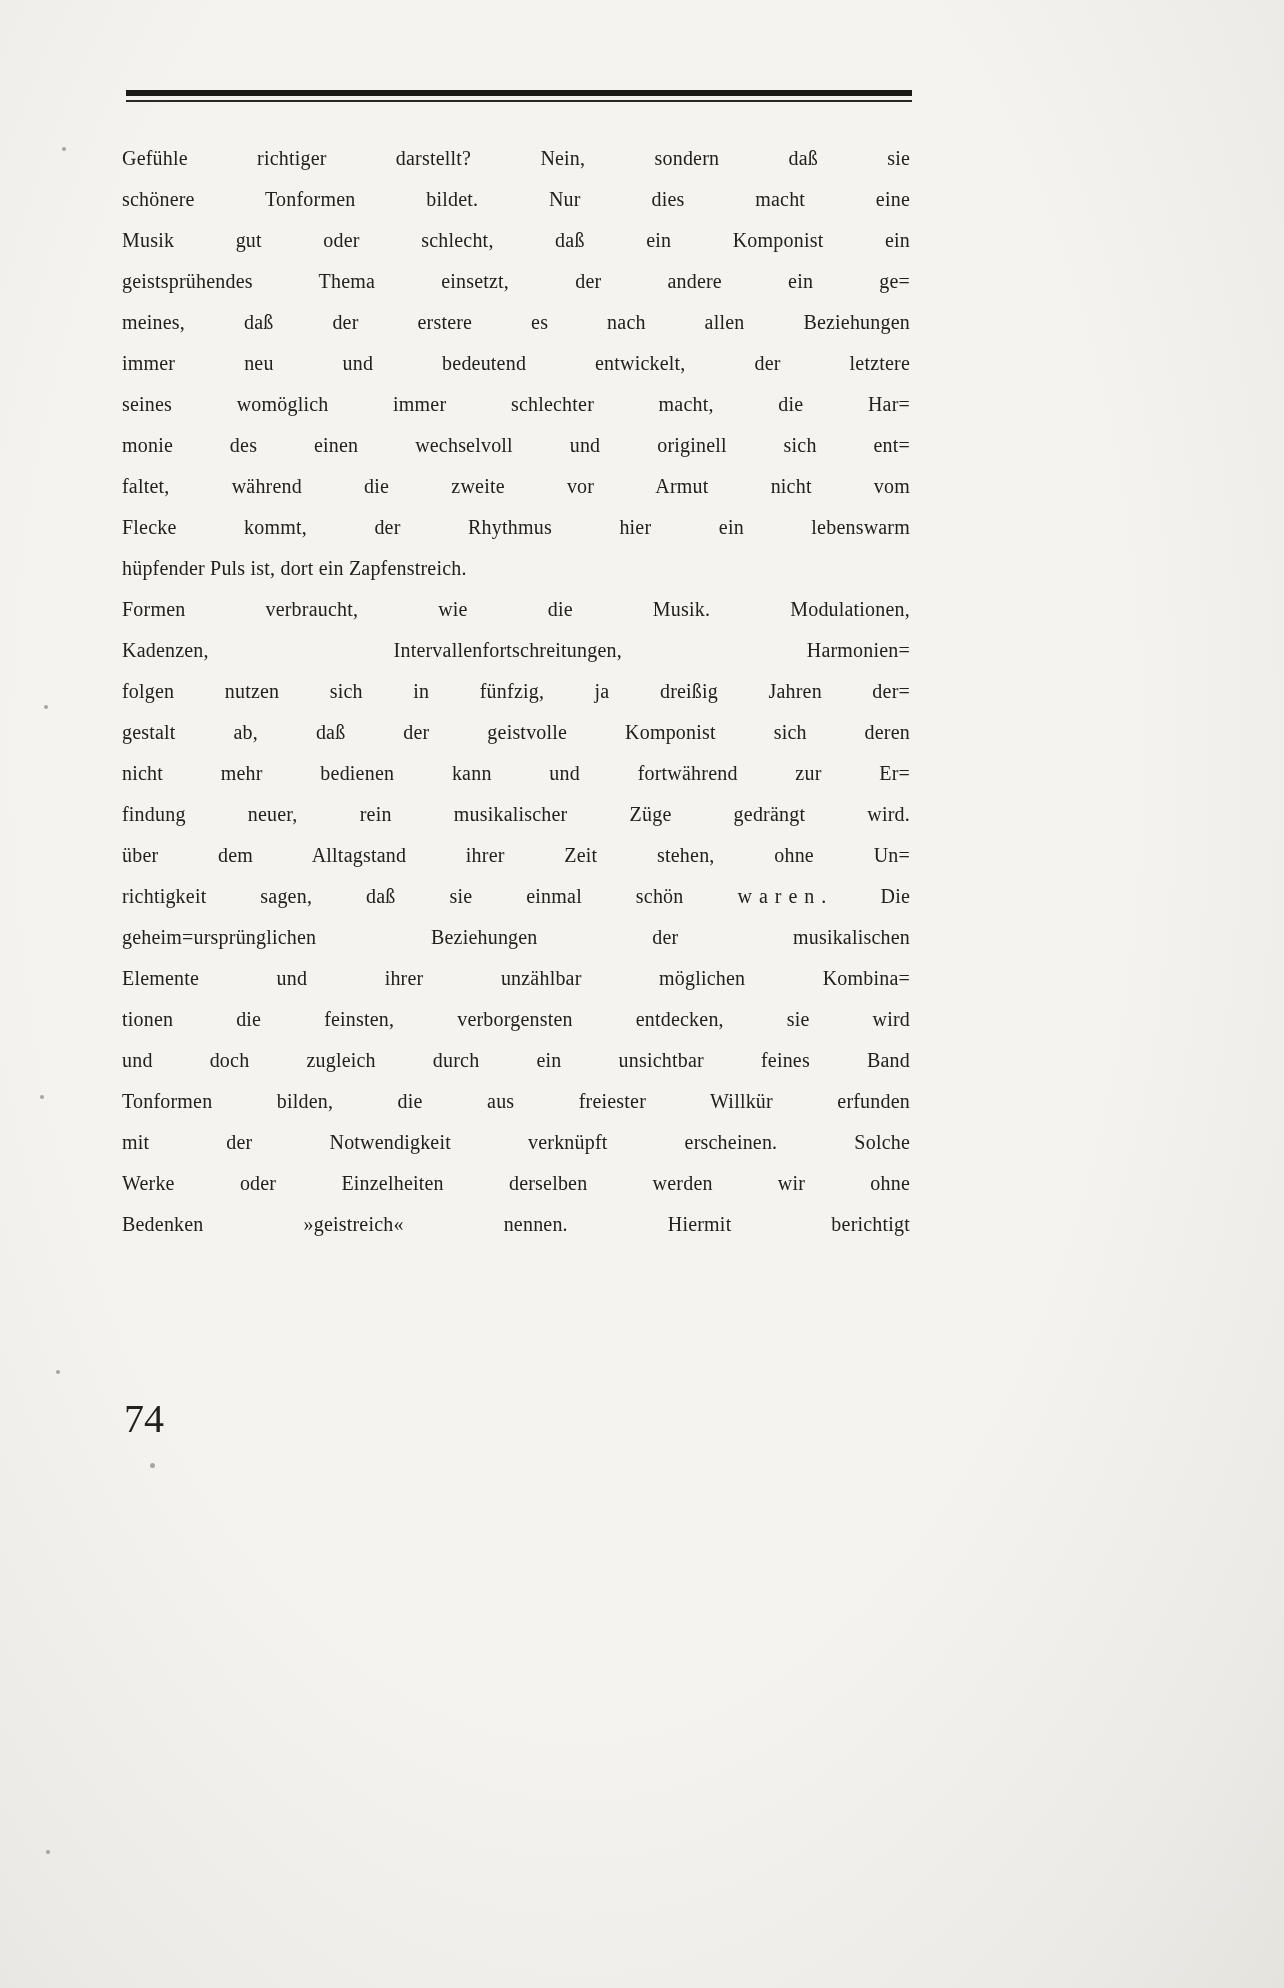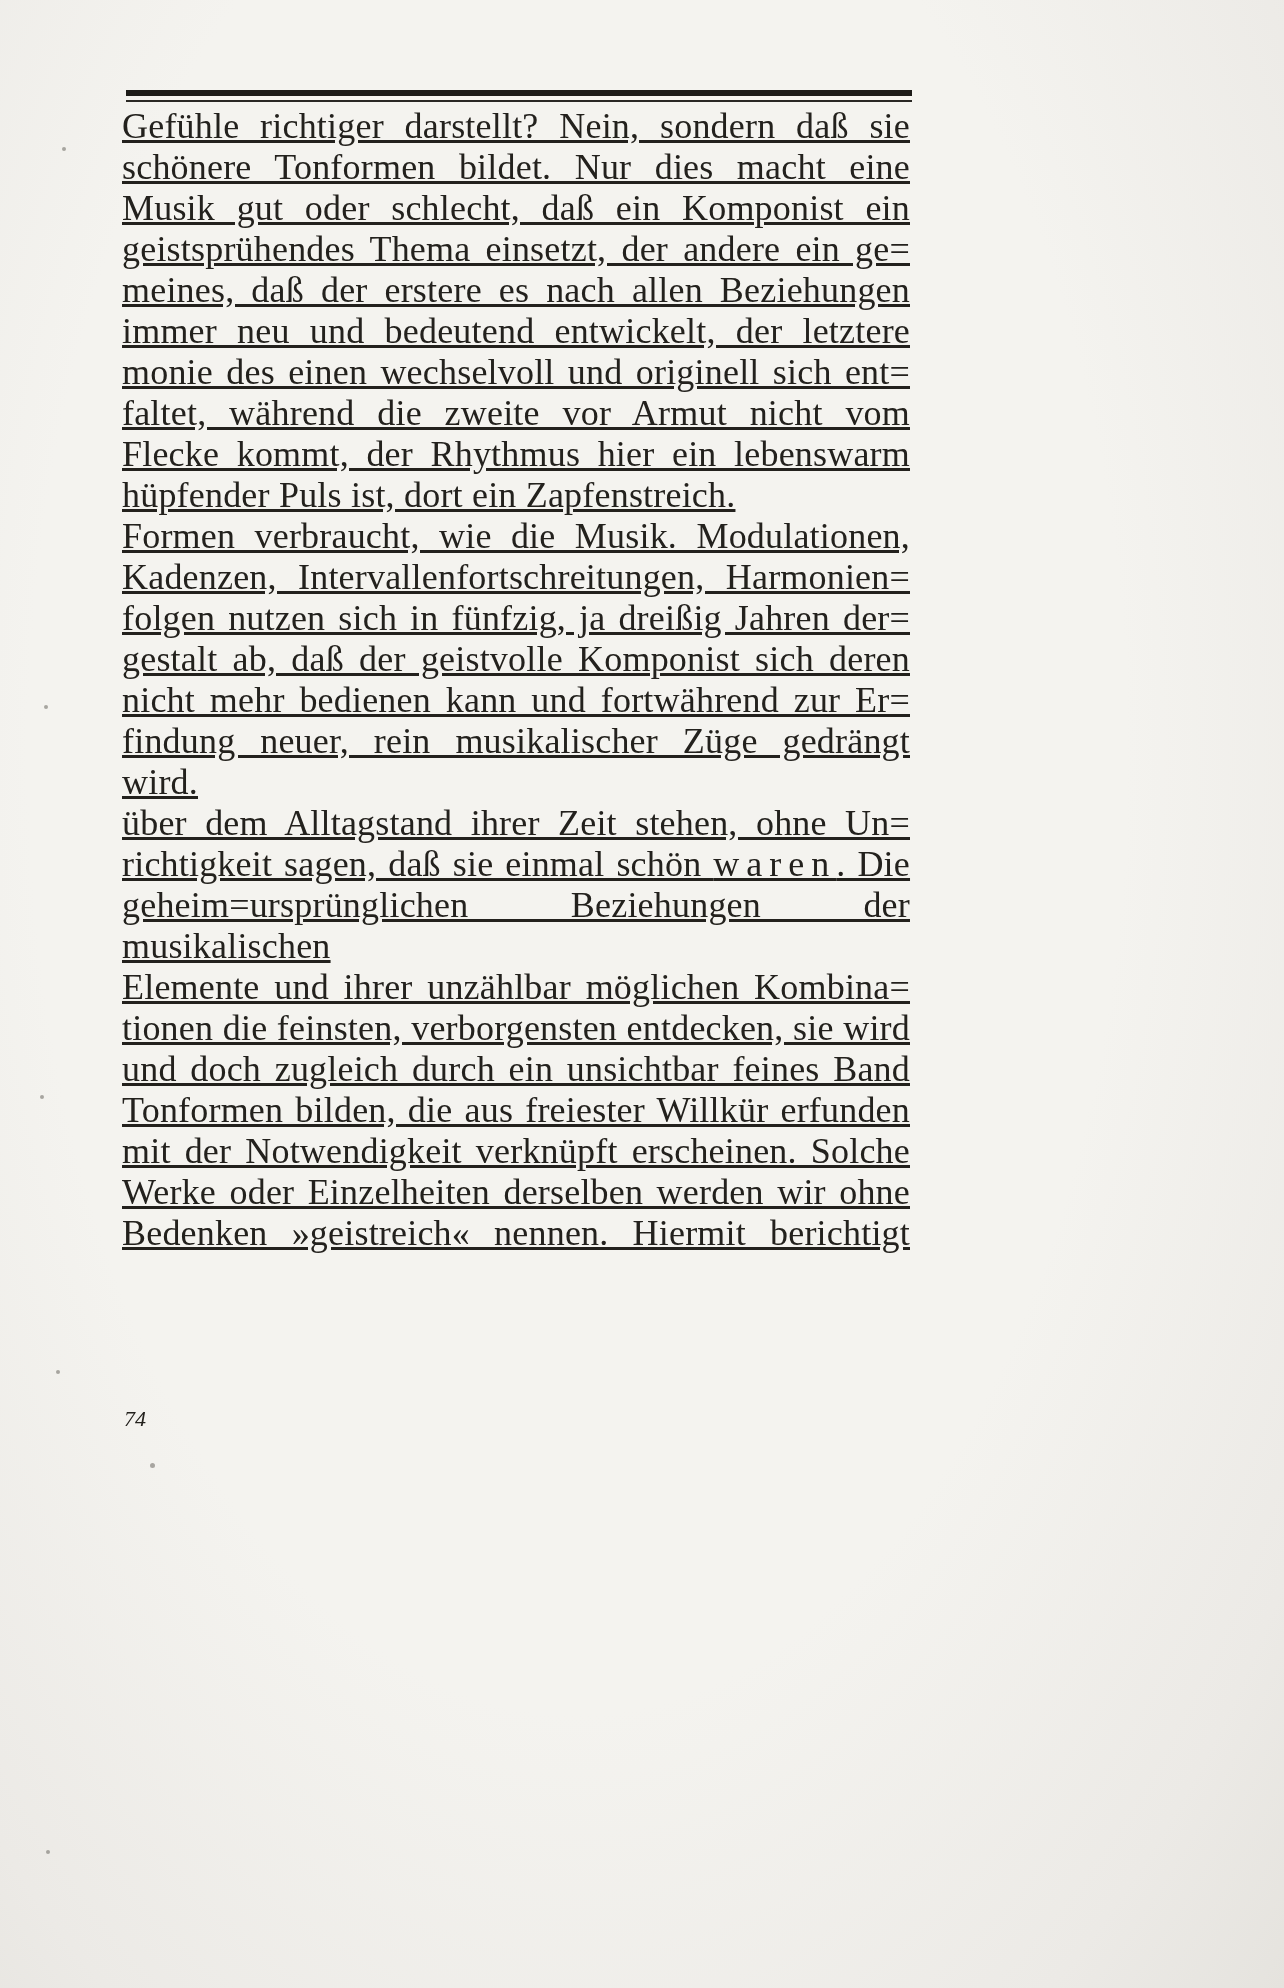"Gefühle richtiger darstellt? Nein," .text-block { font-size: 36px -> 20px; text-decoration: underline -> none; top: 106px -> 138px }
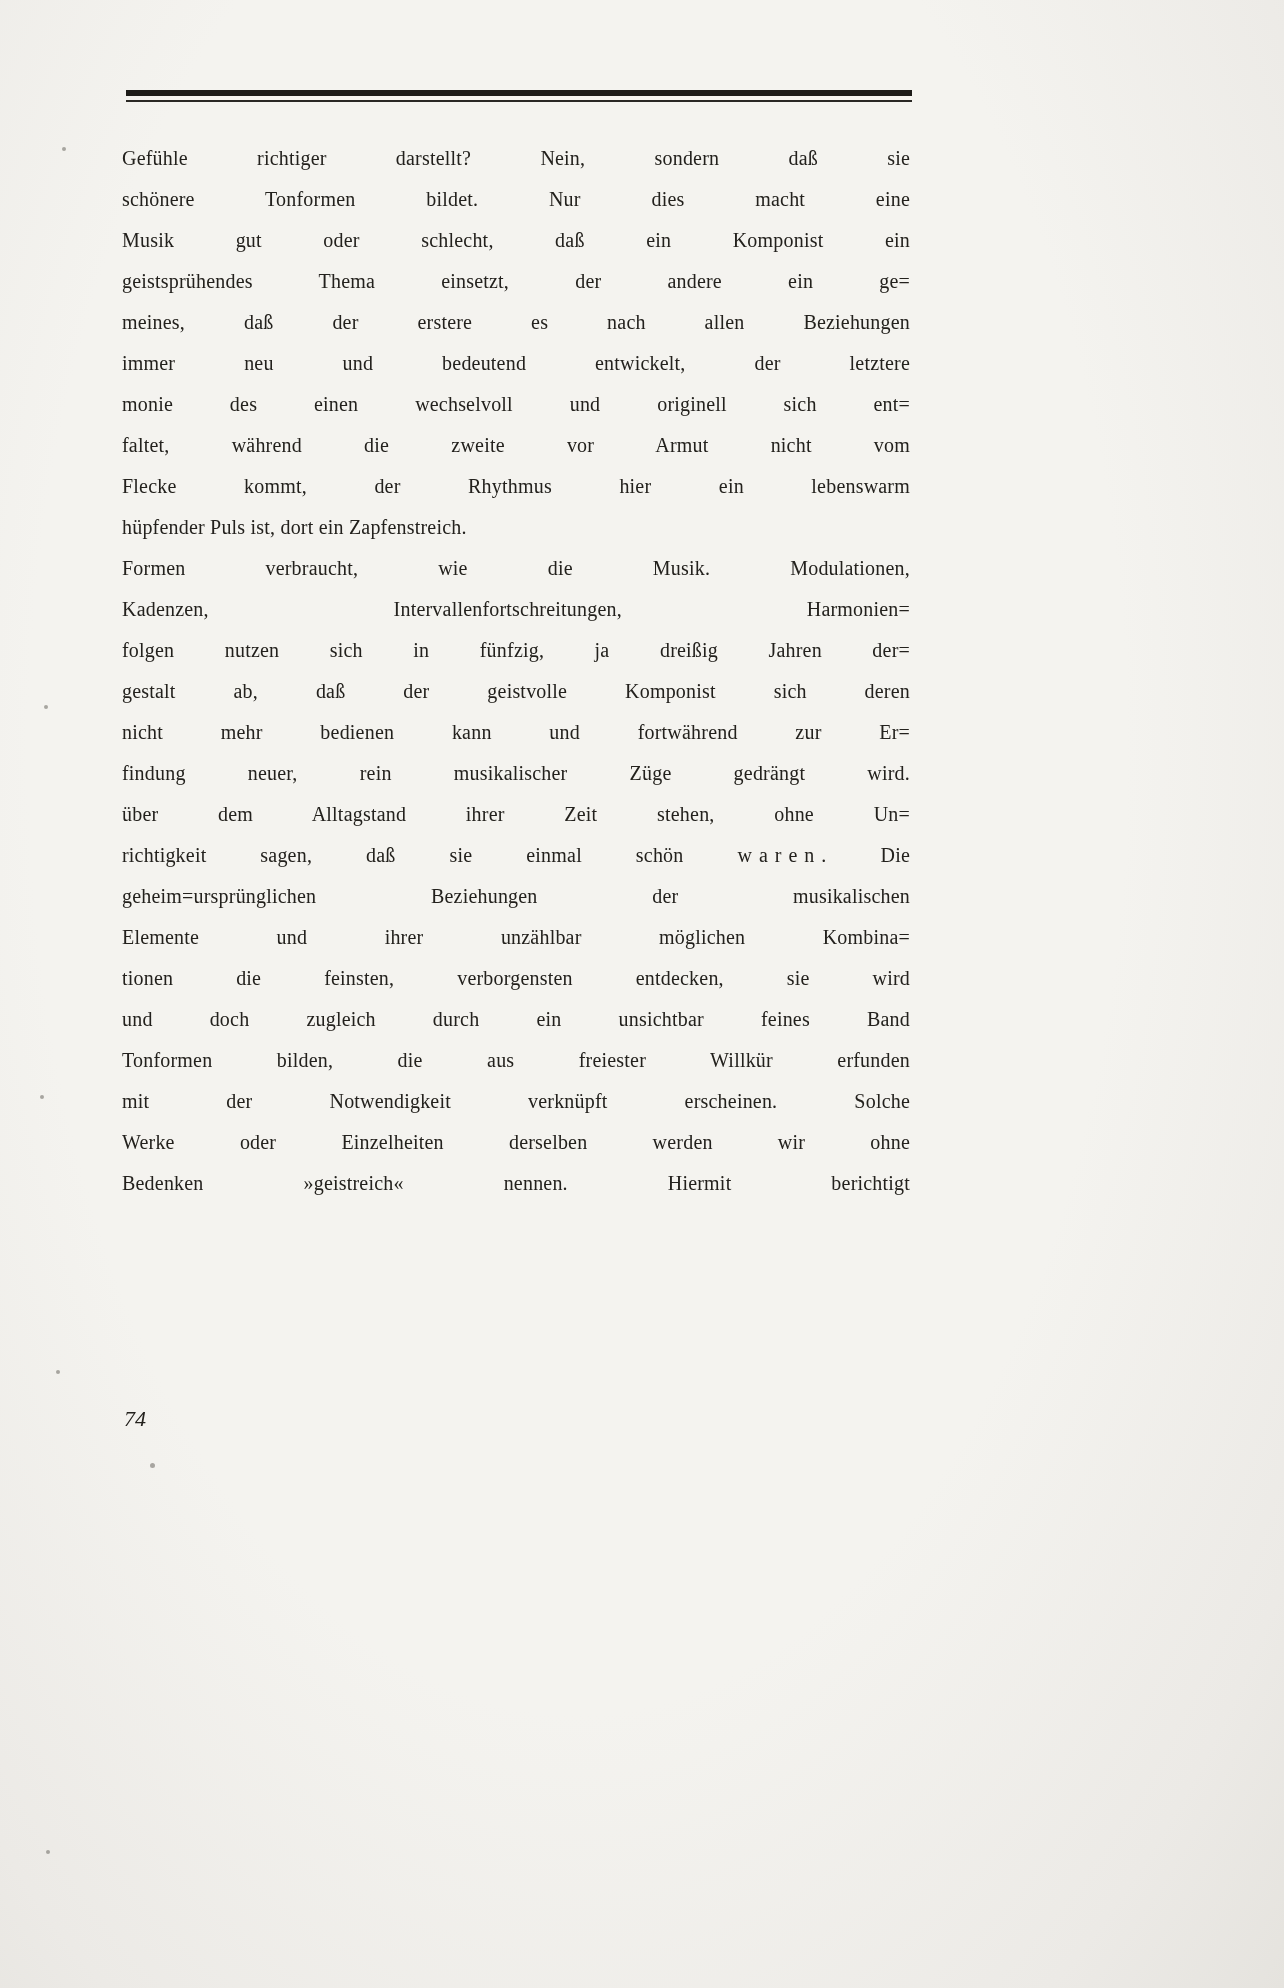"seines womöglich immer schlechter macht," div.line { html: none -> <div>seines womöglich immer schlechter macht, die Har=</div> }
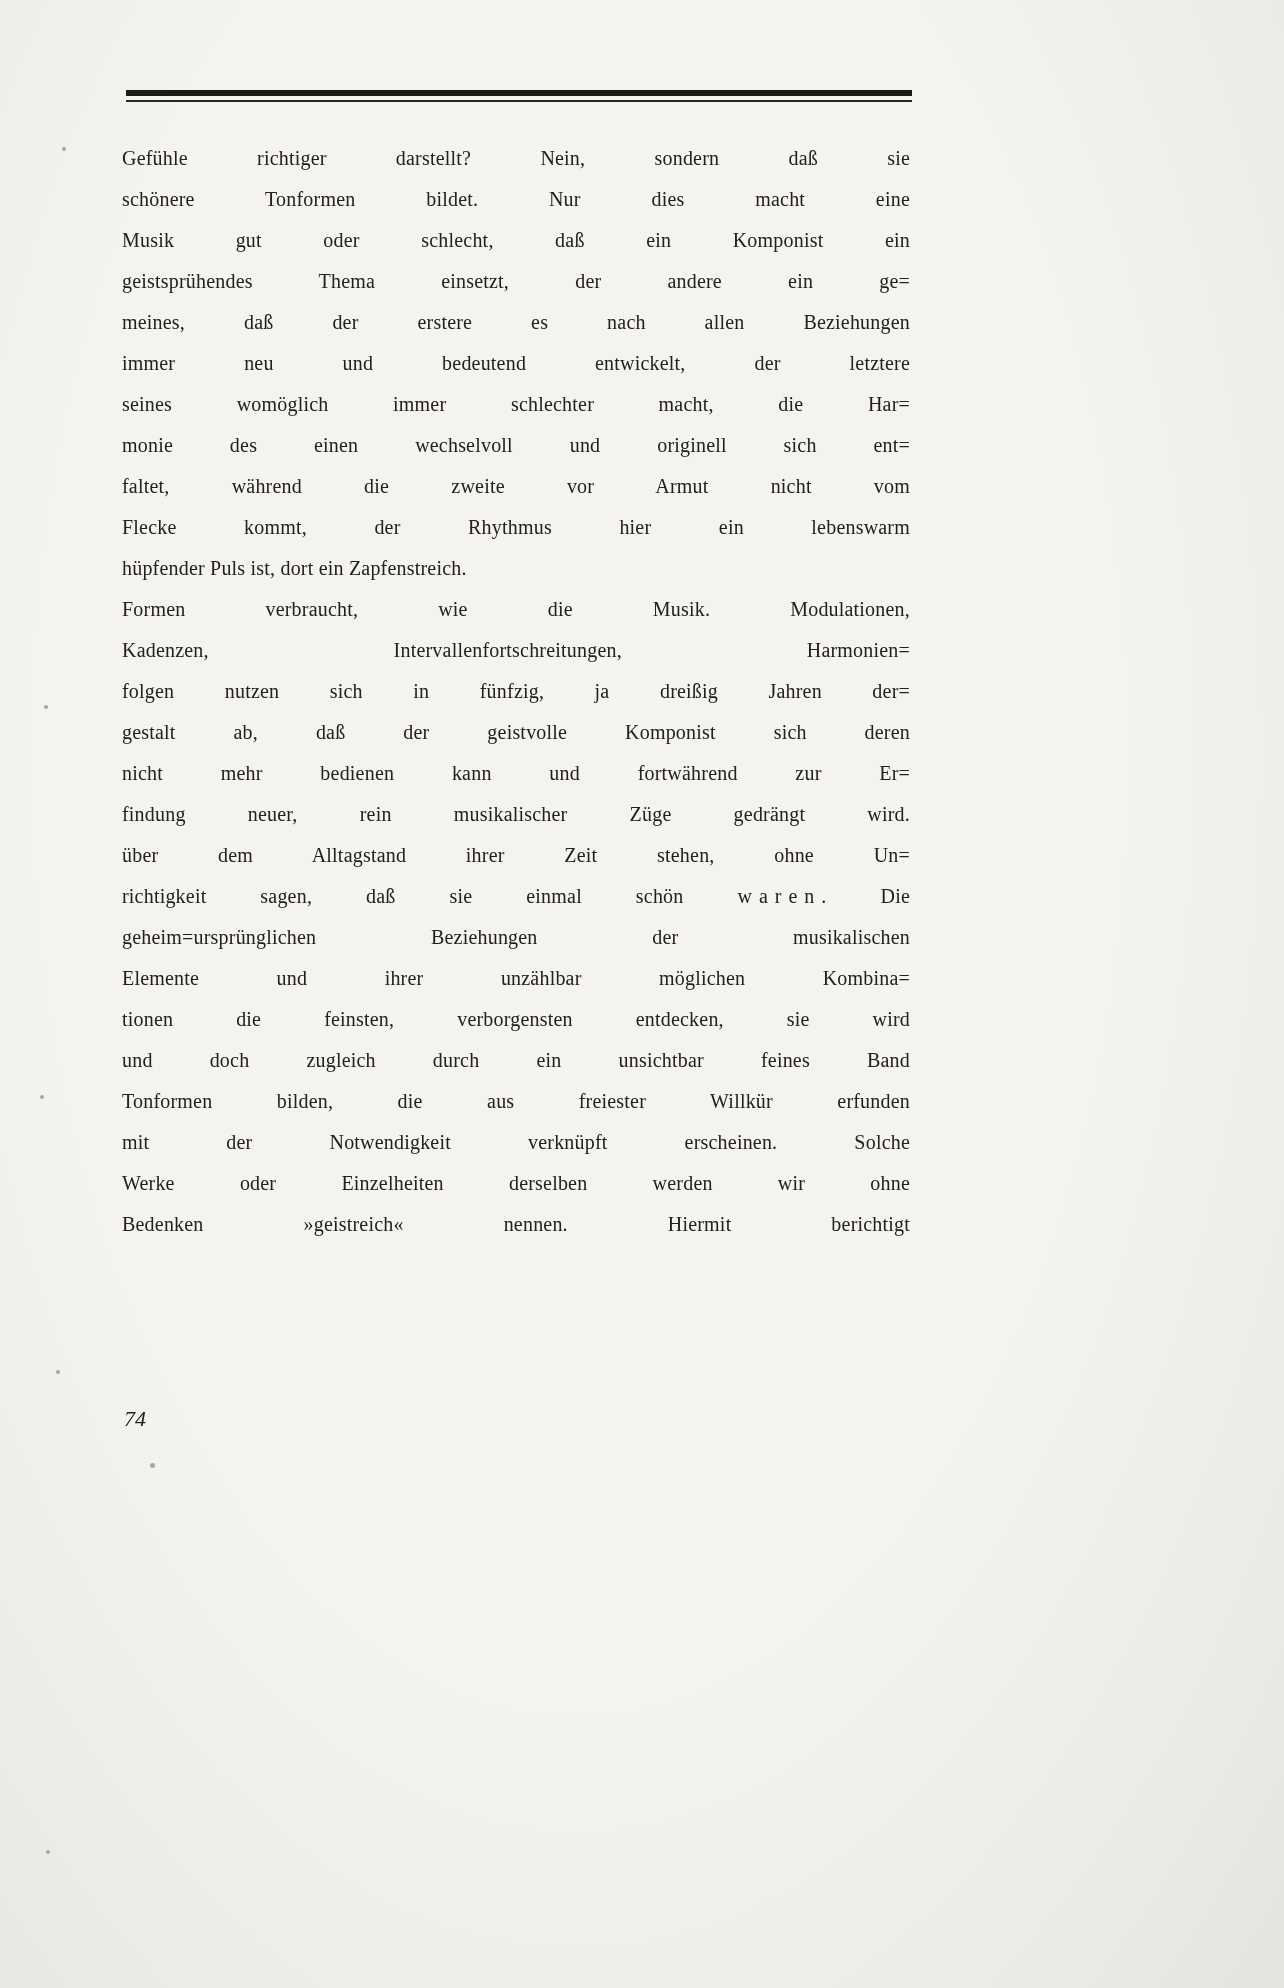"74" .page-number { font-size: 22px -> 40px; font-style: italic -> none }
